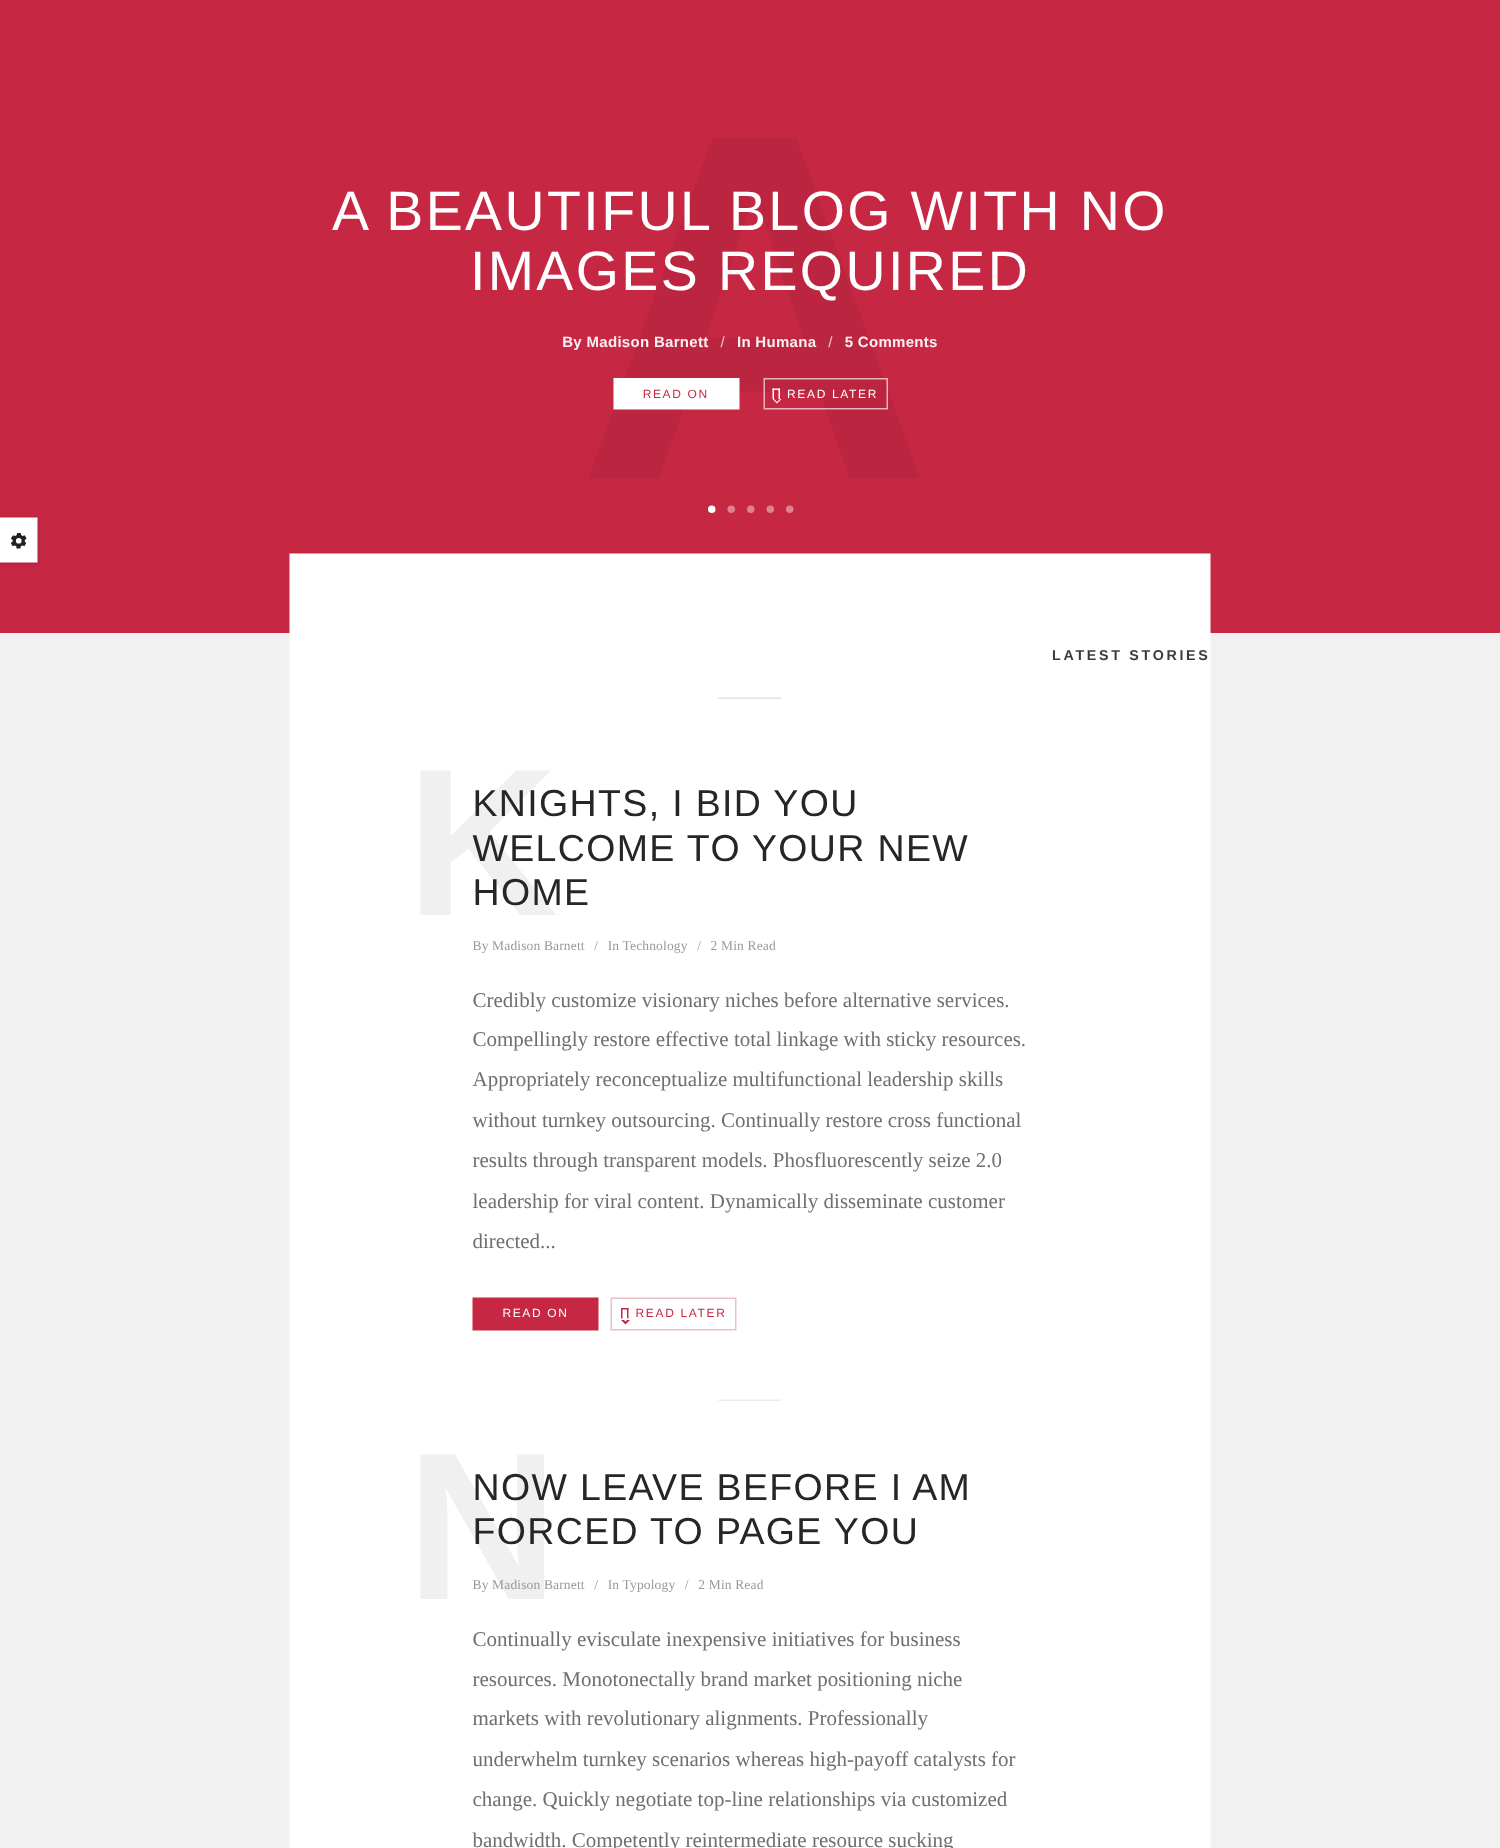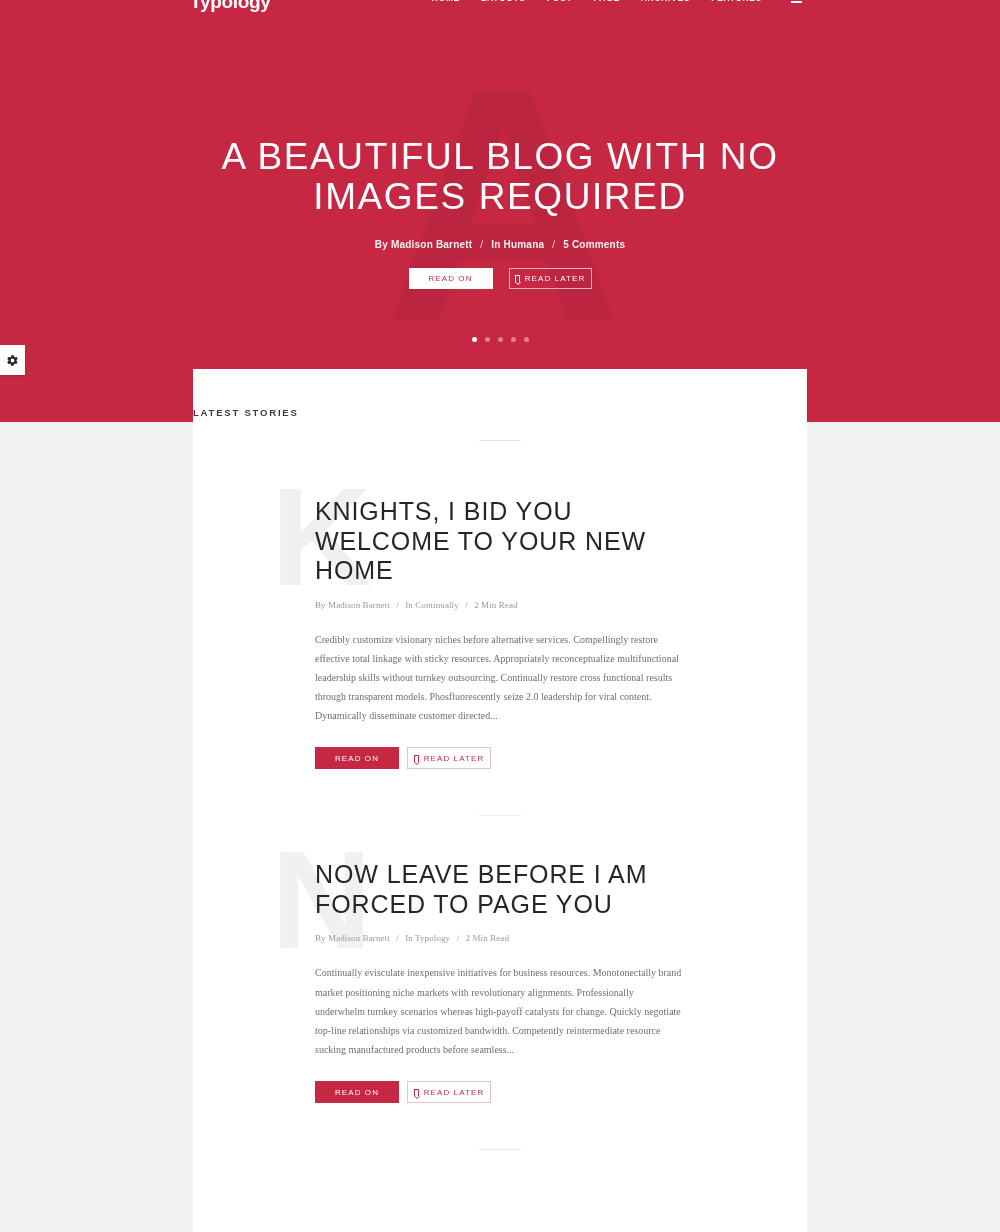"Typology" div.topbar { html: <div> <div>Typology</div> <div> <a>HOME</a> <a>LAYOUTS</a> <a>POST</a> <a>PAGE</a> <a>ARCHIVES</a> <a>FEATURES</a> <span></span> </div> </div> -> none }
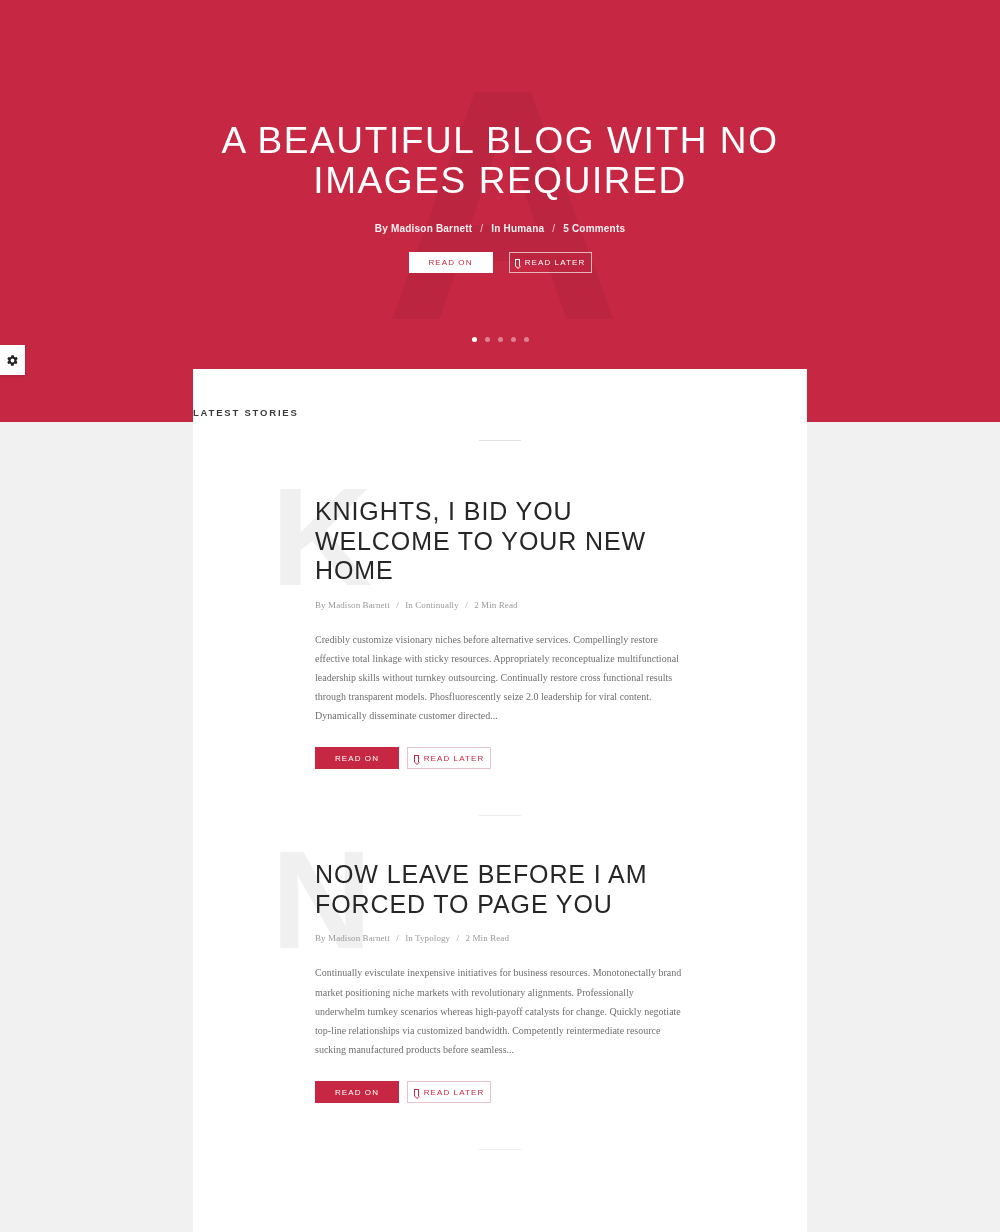"LATEST STORIES" .section-head { padding-top: 38px -> 63px; text-align: left -> right }
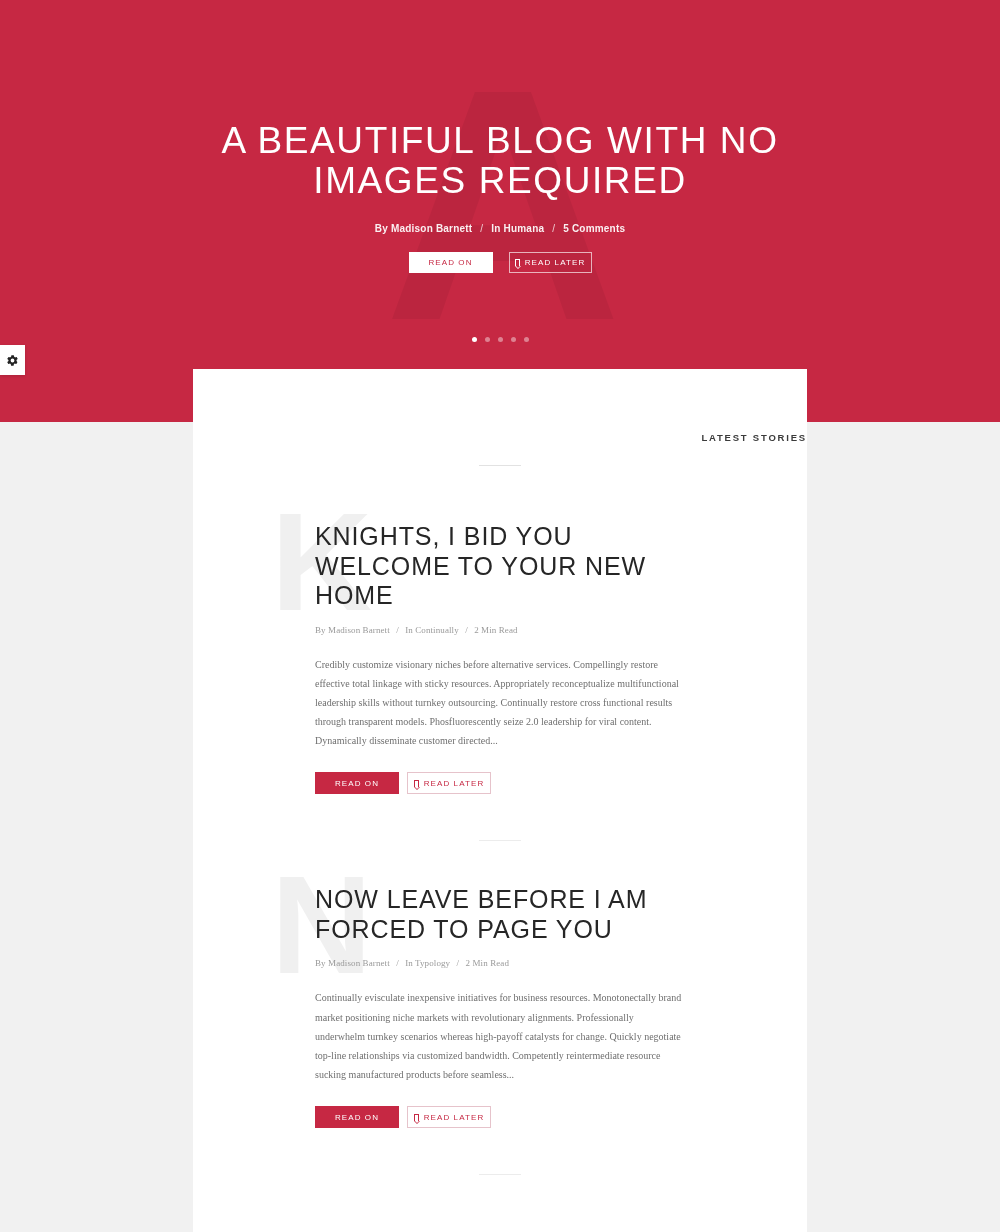"In Continually" span { text: Continually -> Technology }
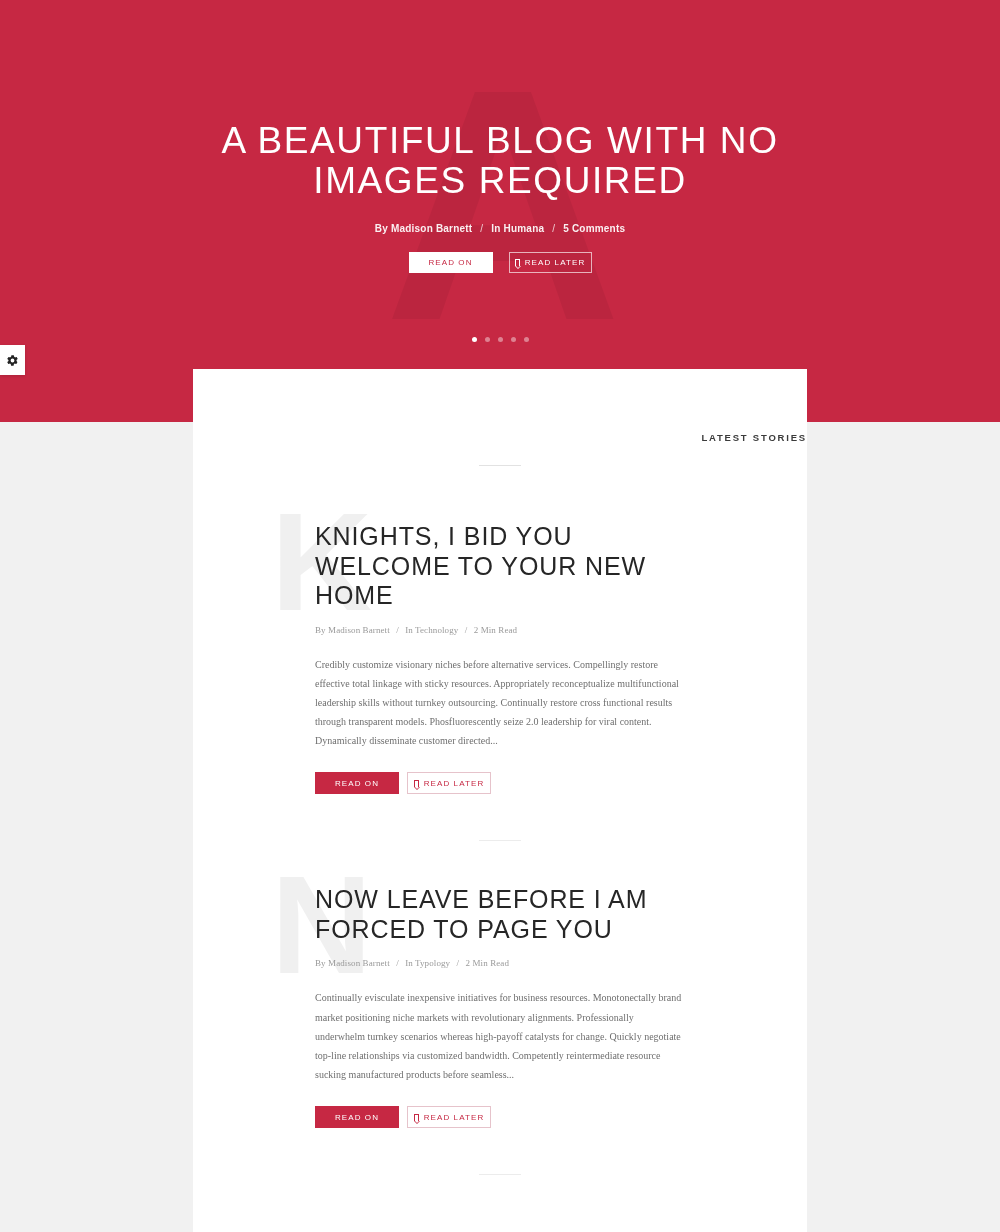"Credibly customize visionary niches" .post-excerpt { font-size: 10px -> 14px }
